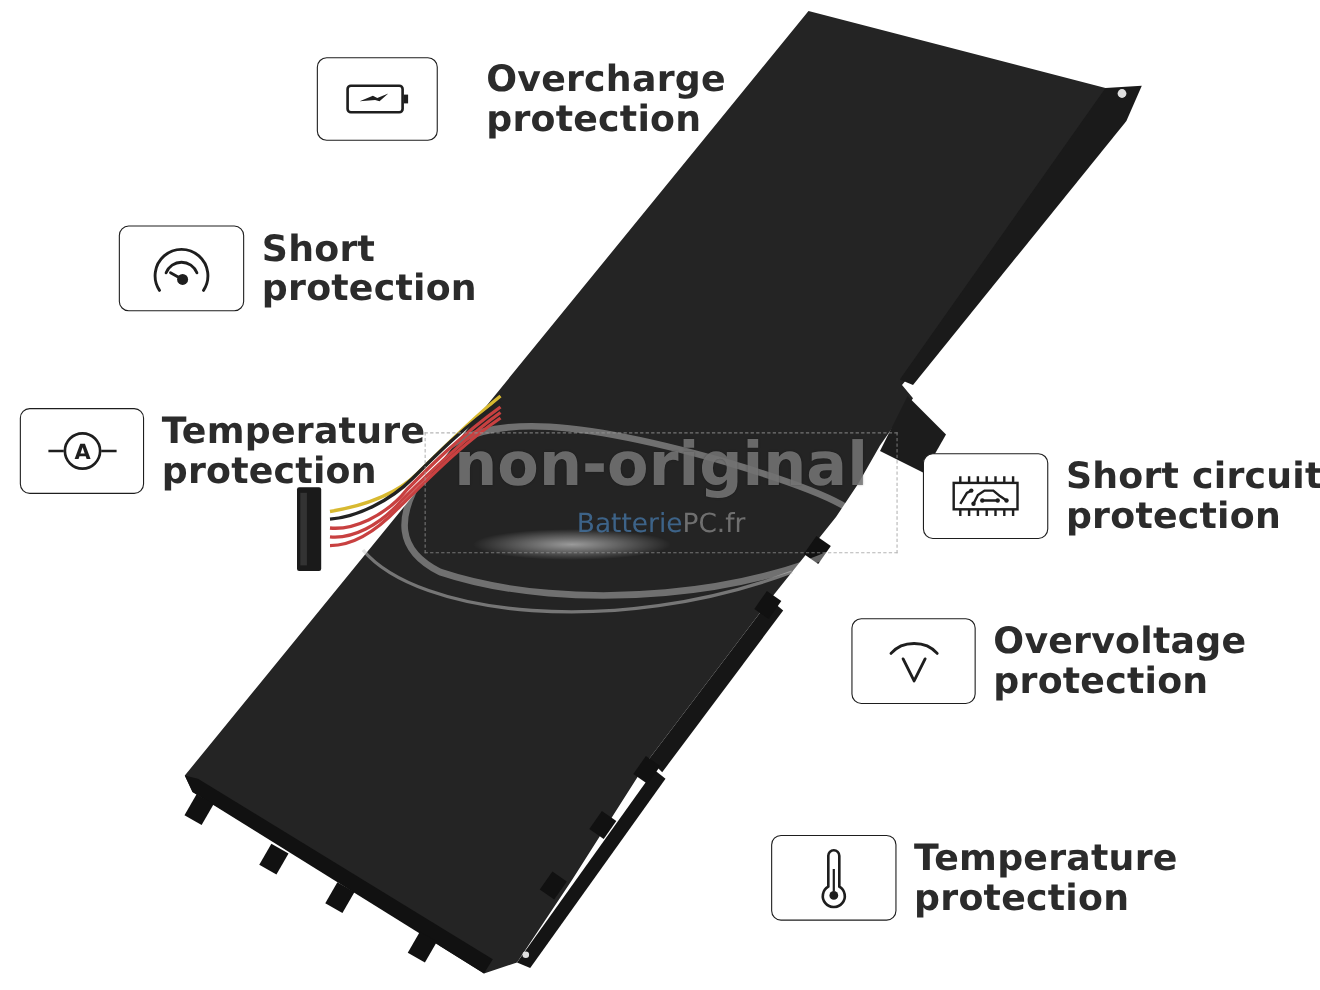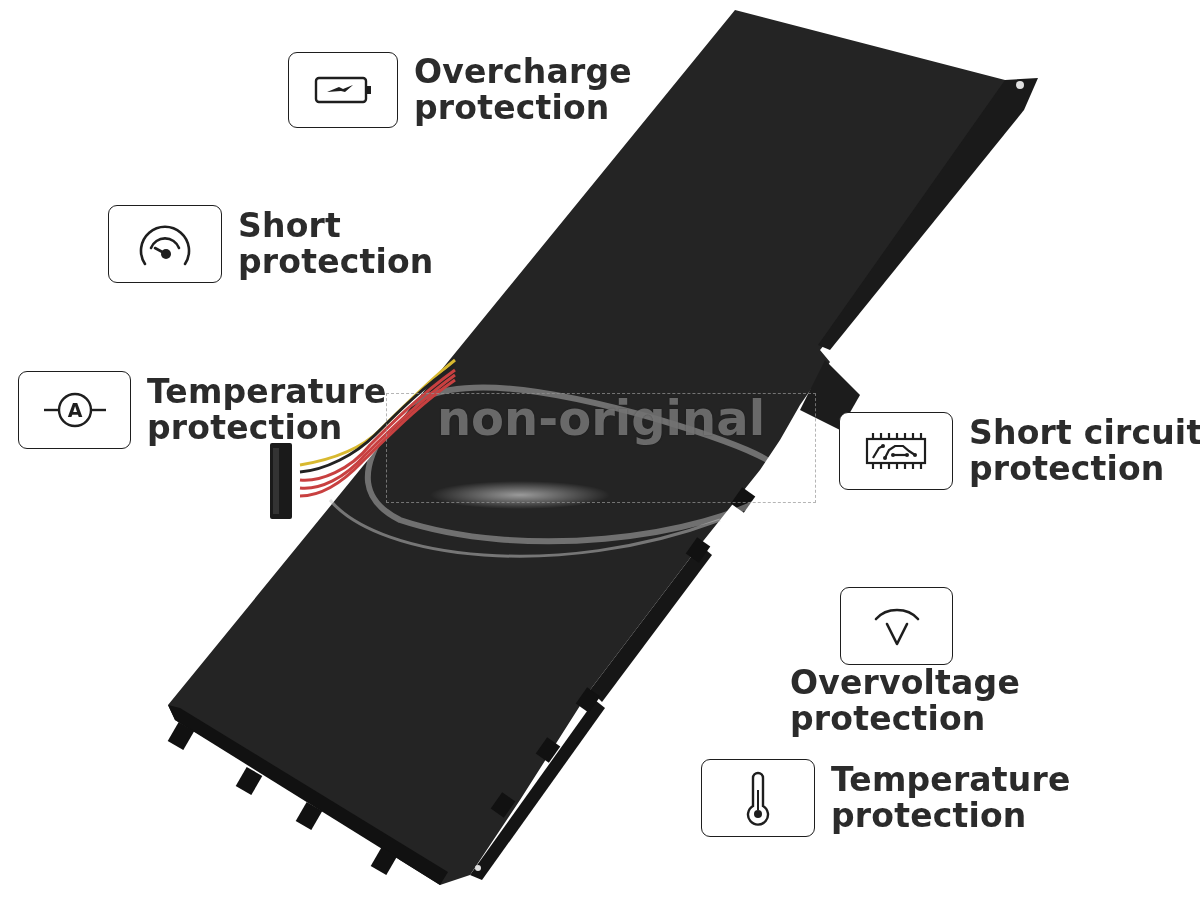"Overcharge" div.feature { gap: none -> 28px }
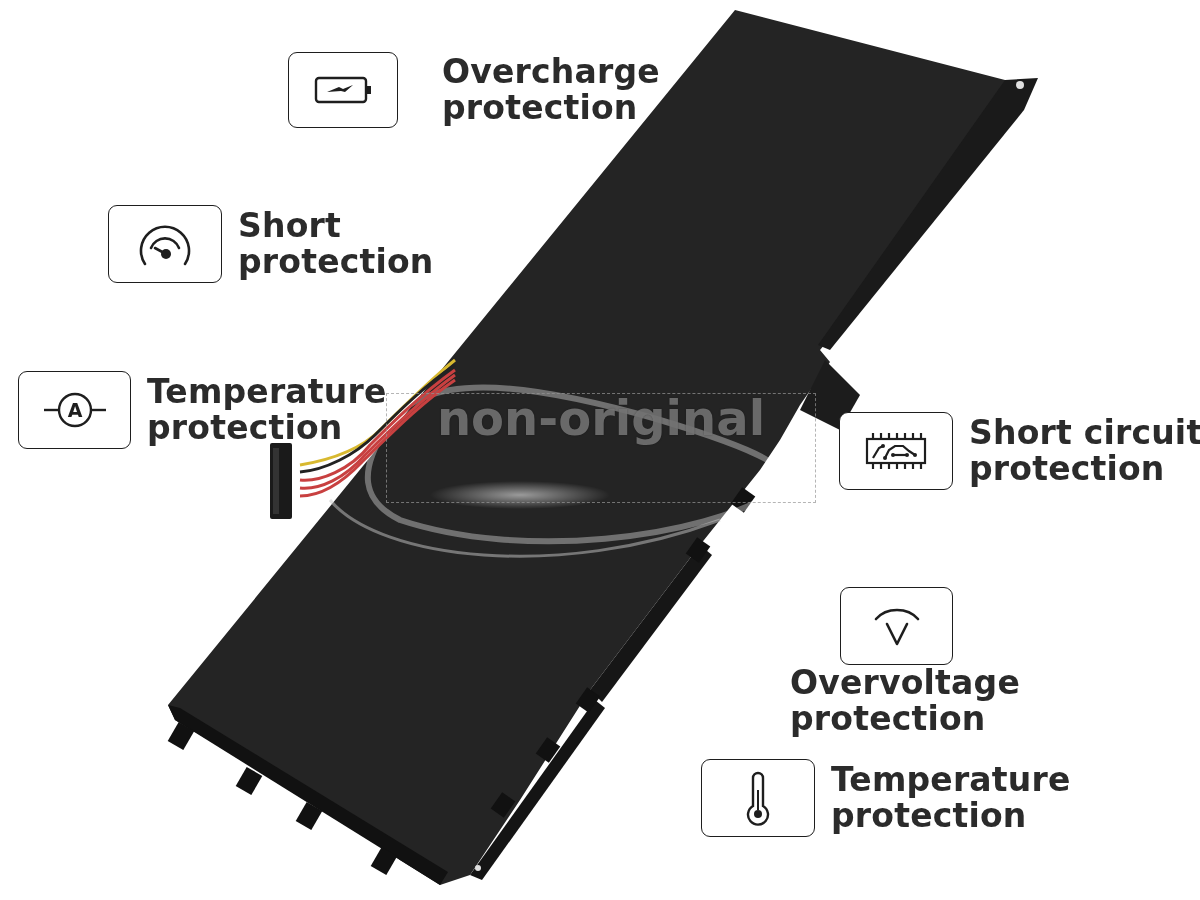"non-original" .wm-main { font-size: 48px -> 55px }
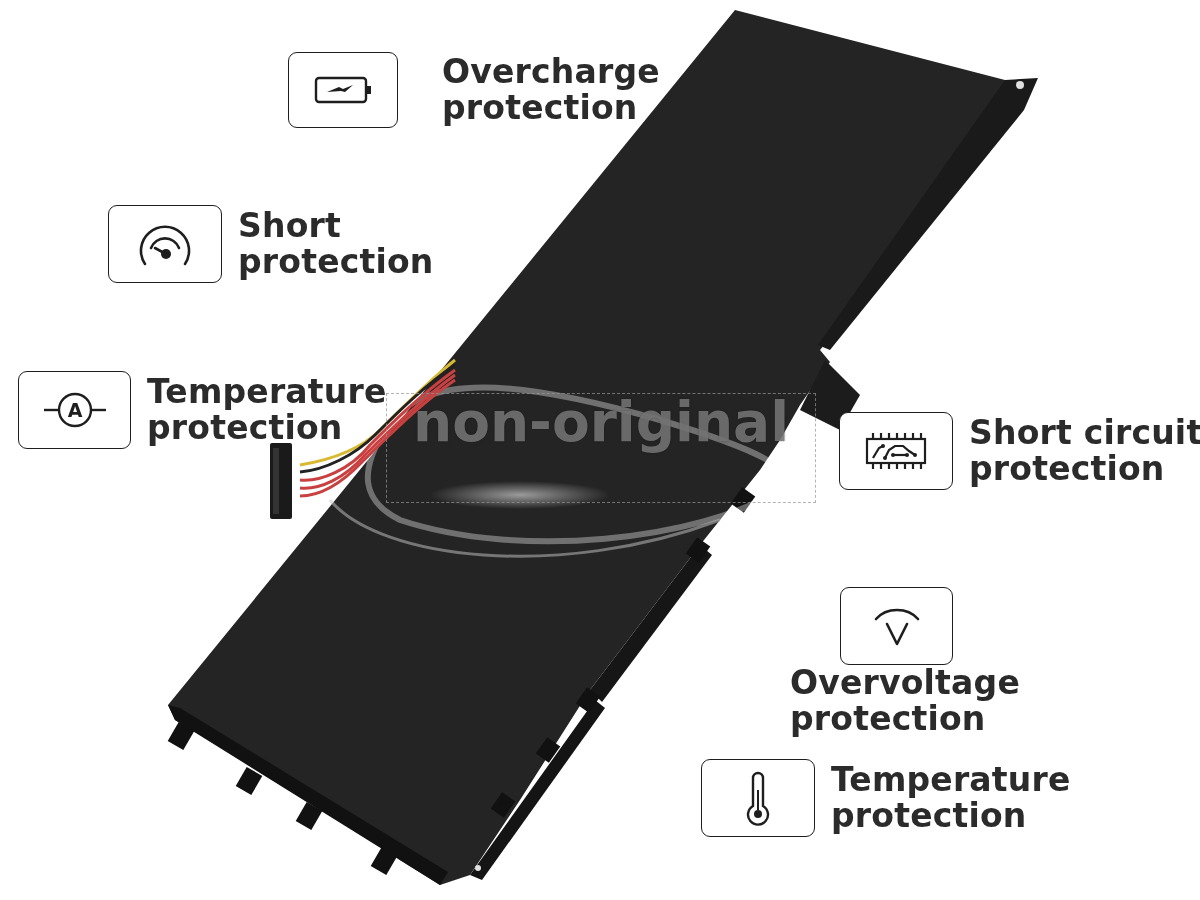"BatteriePC.fr" div.wm-sub { html: none -> <div><span>Batterie</span><span>PC.fr</span></div> }
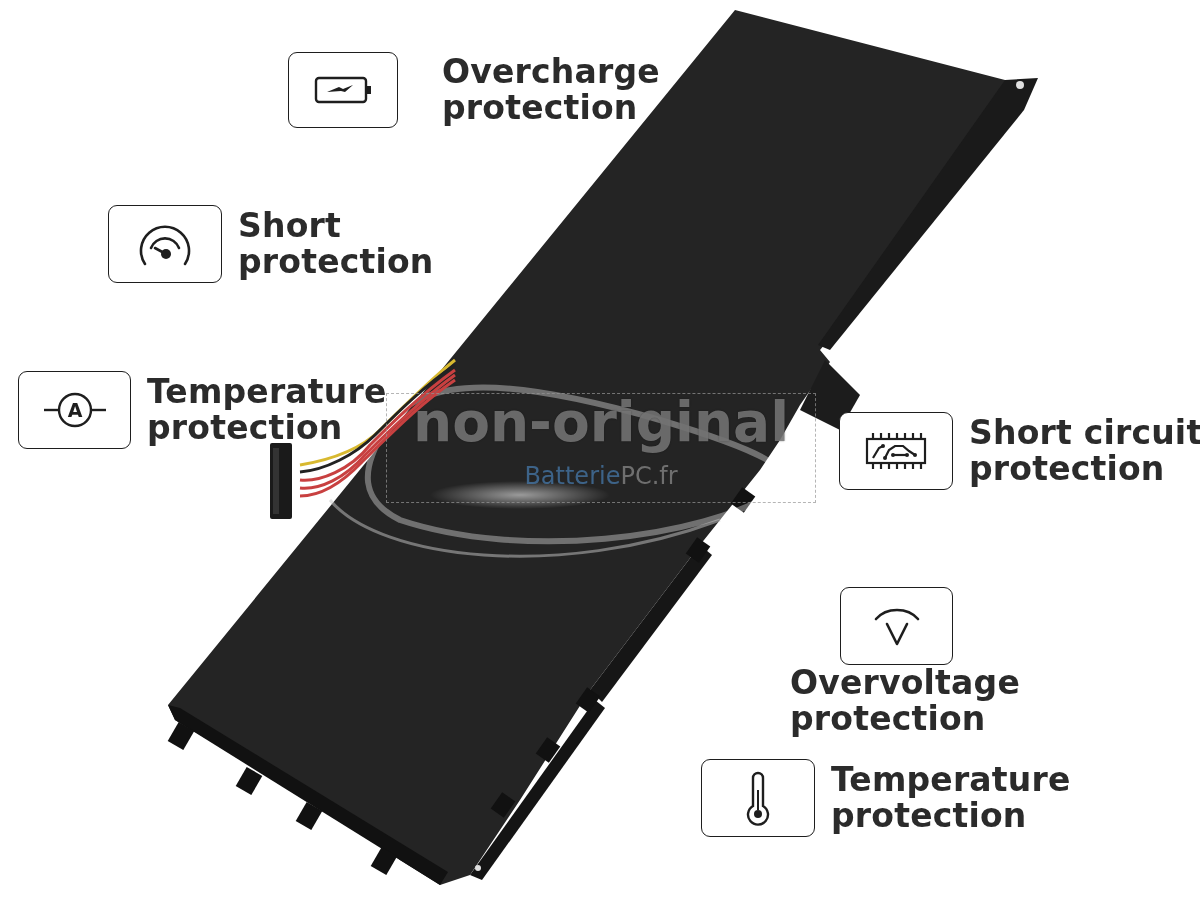"Overvoltage" div.feature { flex-direction: column -> none; top: 587px -> 562px }
